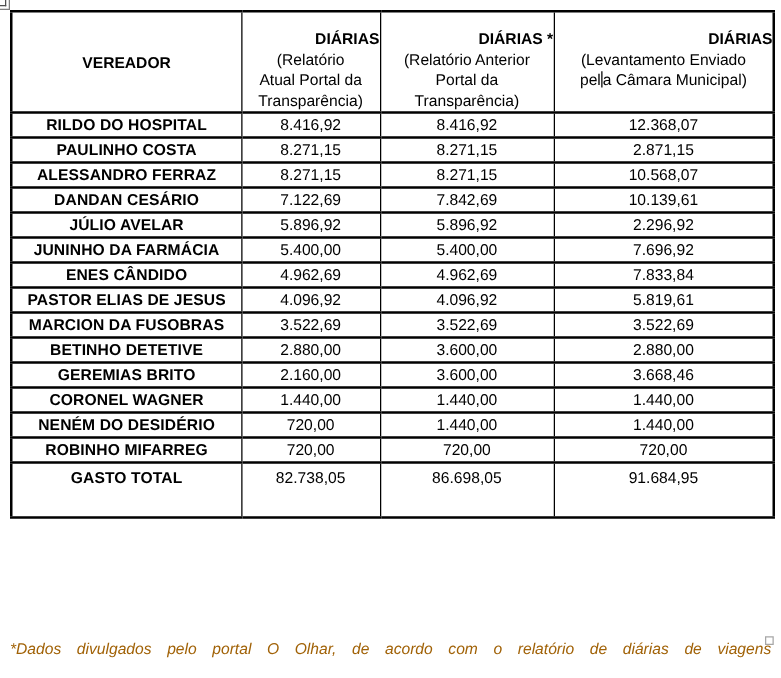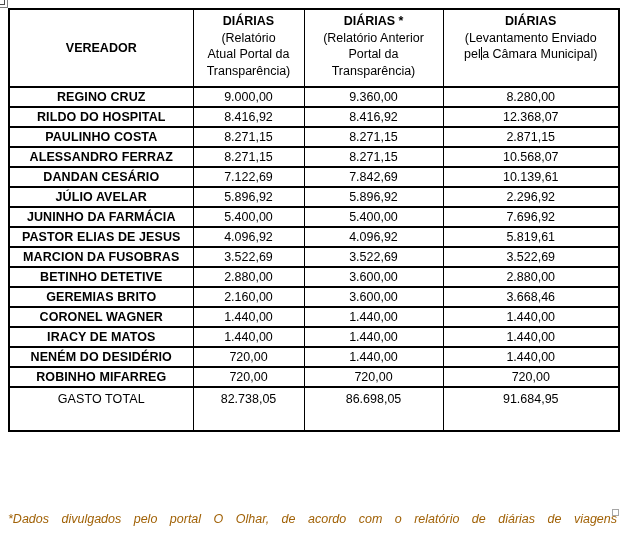"DIÁRIAS" .ht { padding-top: 3px -> 13px; text-align: none -> right }
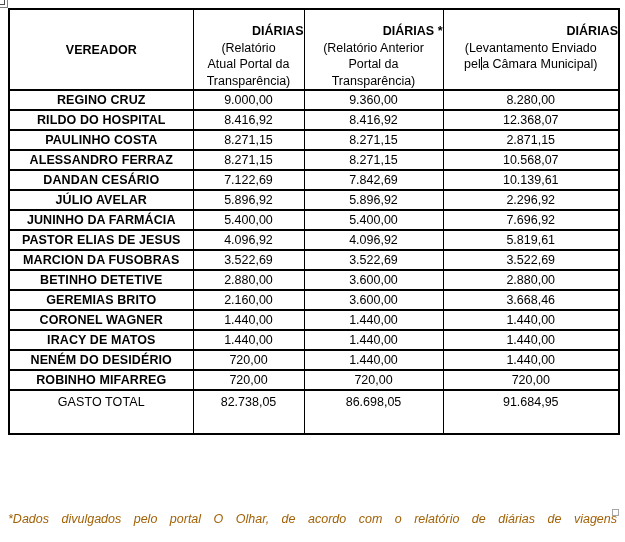"REGINO CRUZ" tr.data-row { html: <tr> <td>REGINO CRUZ</td> <td>9.000,00</td> <td>9.360,00</td> <td>8.280,00</td> </tr> -> none }
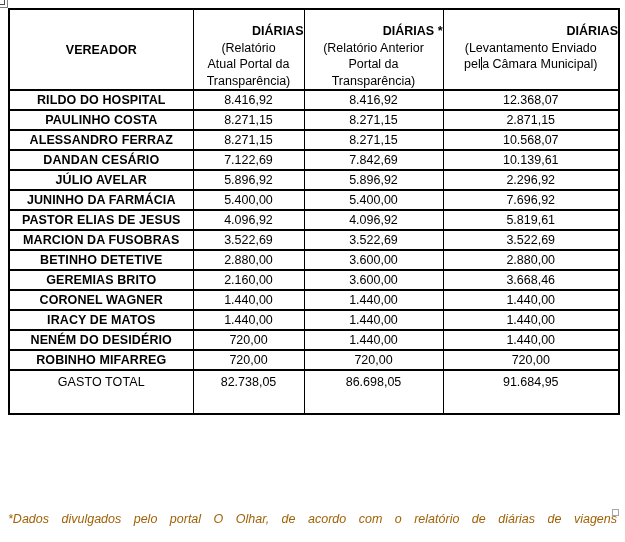"ENES CÂNDIDO" tr.data-row { html: none -> <tr> <td>ENES CÂNDIDO</td> <td>4.962,69</td> <td>4.962,69</td> <td>7.833,84</td> </tr> }
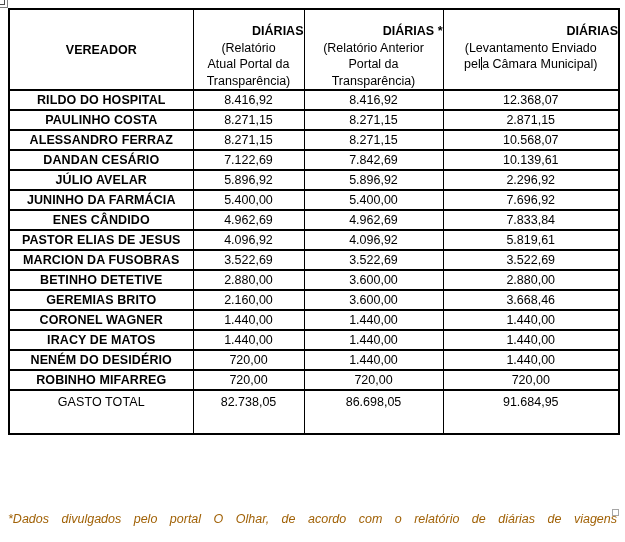"IRACY DE MATOS" tr.data-row { html: <tr> <td>IRACY DE MATOS</td> <td>1.440,00</td> <td>1.440,00</td> <td>1.440,00</td> </tr> -> none }
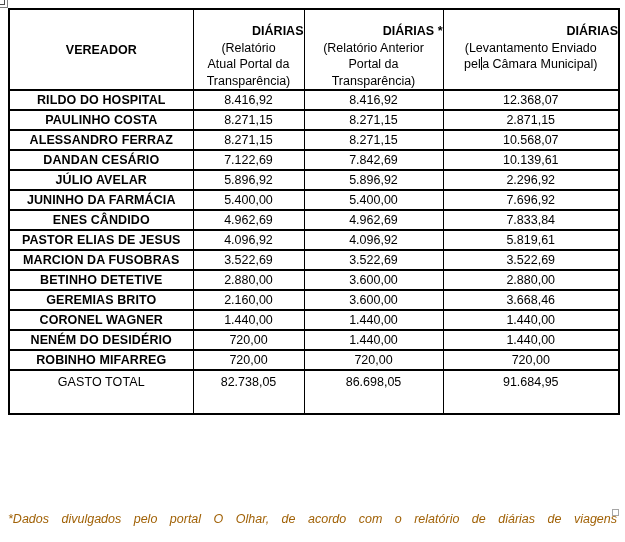"GASTO TOTAL" tr.total-row td.name { font-weight: normal -> bold }
